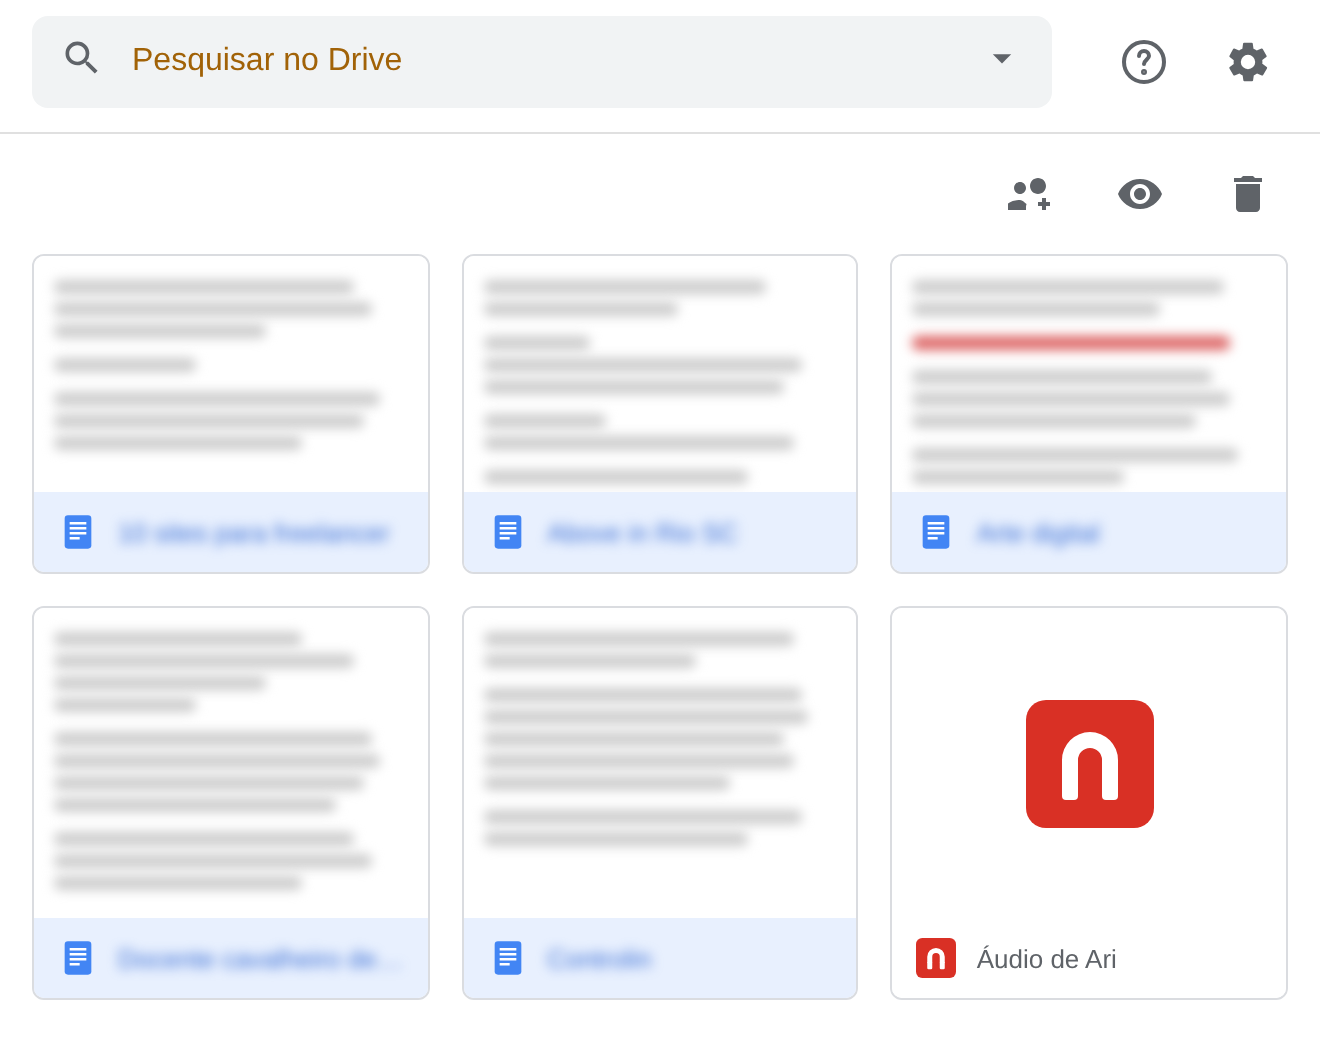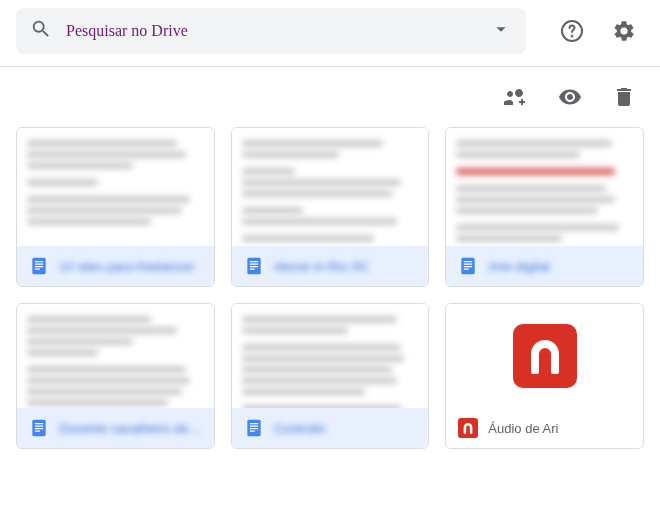"Pesquisar no Drive" .search-placeholder { color: #701a75 -> #a16207; font-family: Liberation Serif, serif -> none }
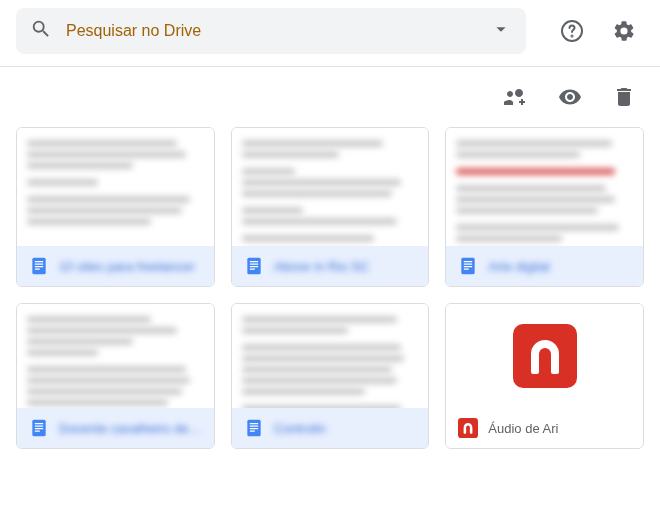"Áudio de Ari" .card { height: 146px -> 197px }
